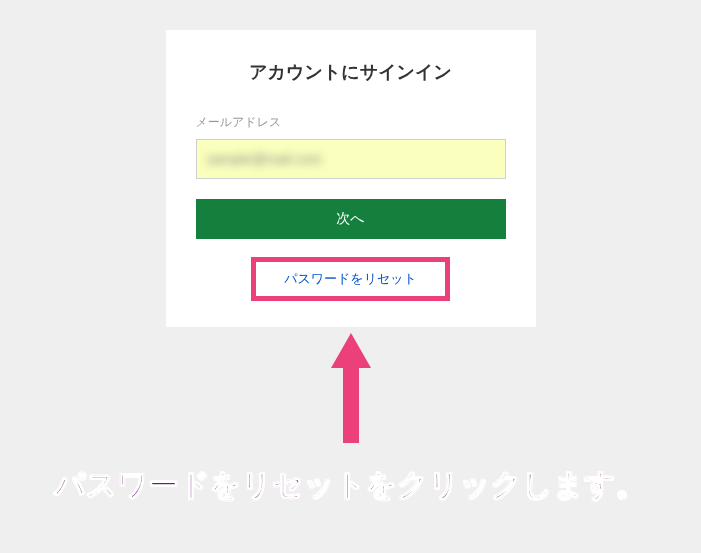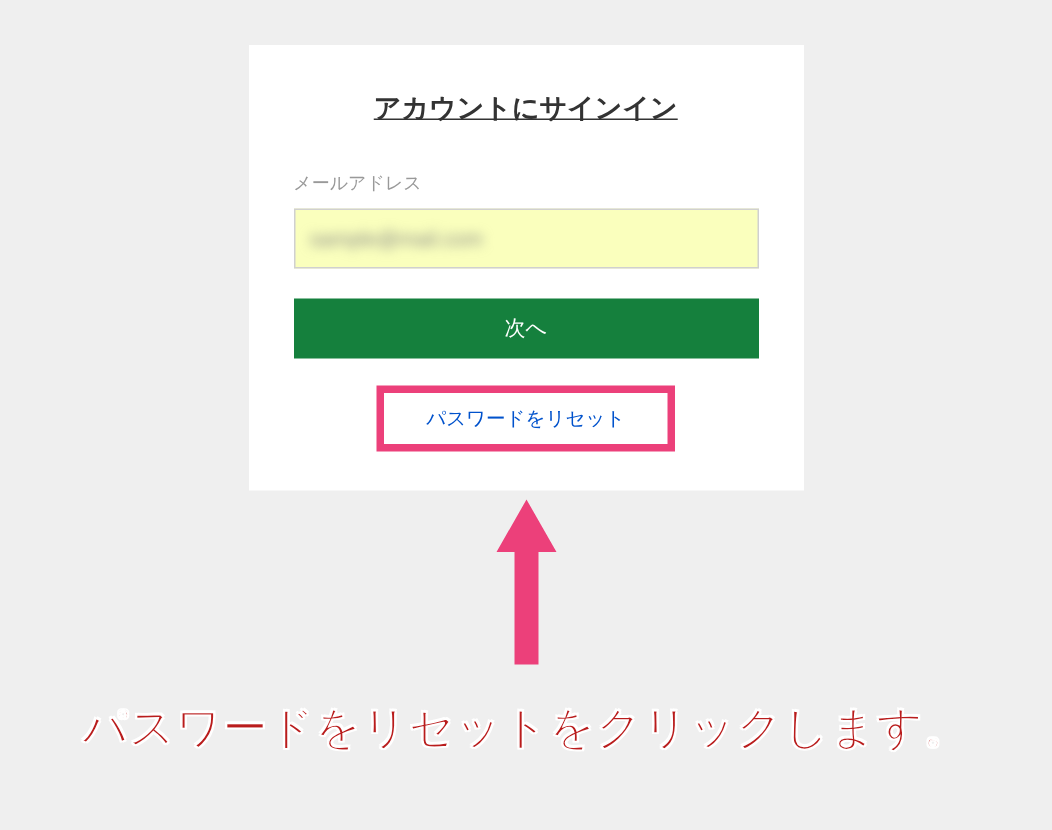"アカウントにサインイン" .card-title { text-decoration: underline -> none }
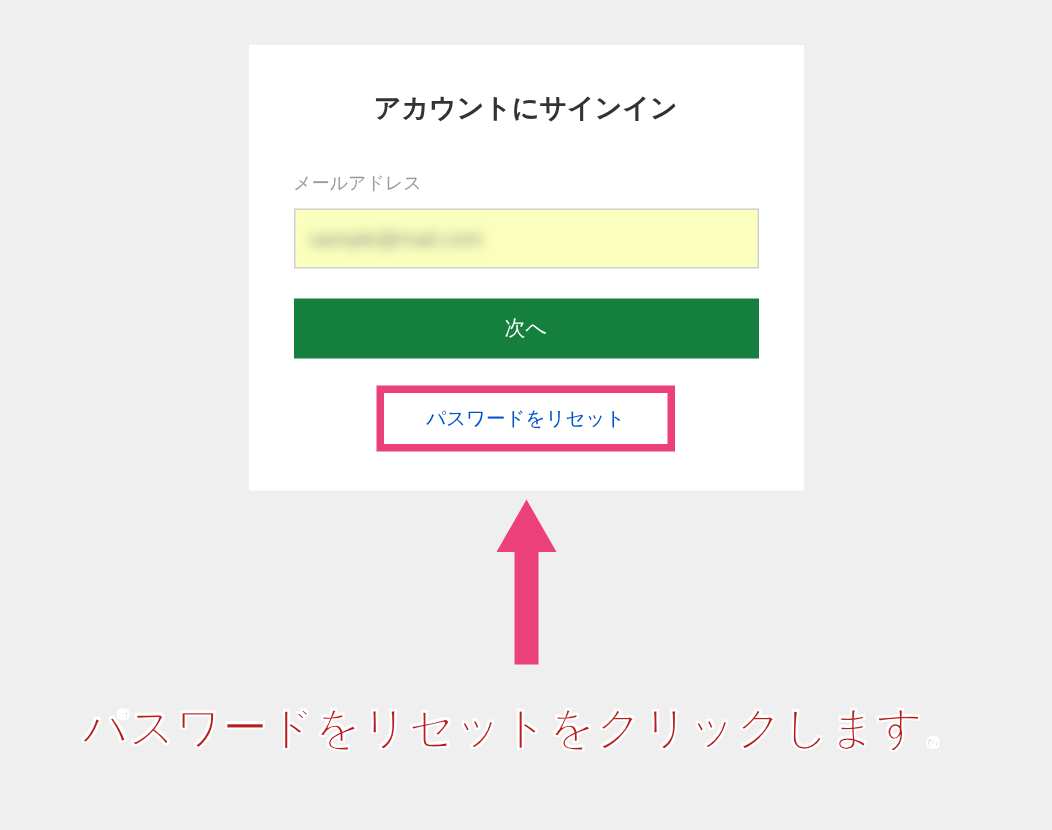"パスワードをリセットをクリックします。" .instruction-text { color: #b91c1c -> #701a75; font-weight: 400 -> 700 }
